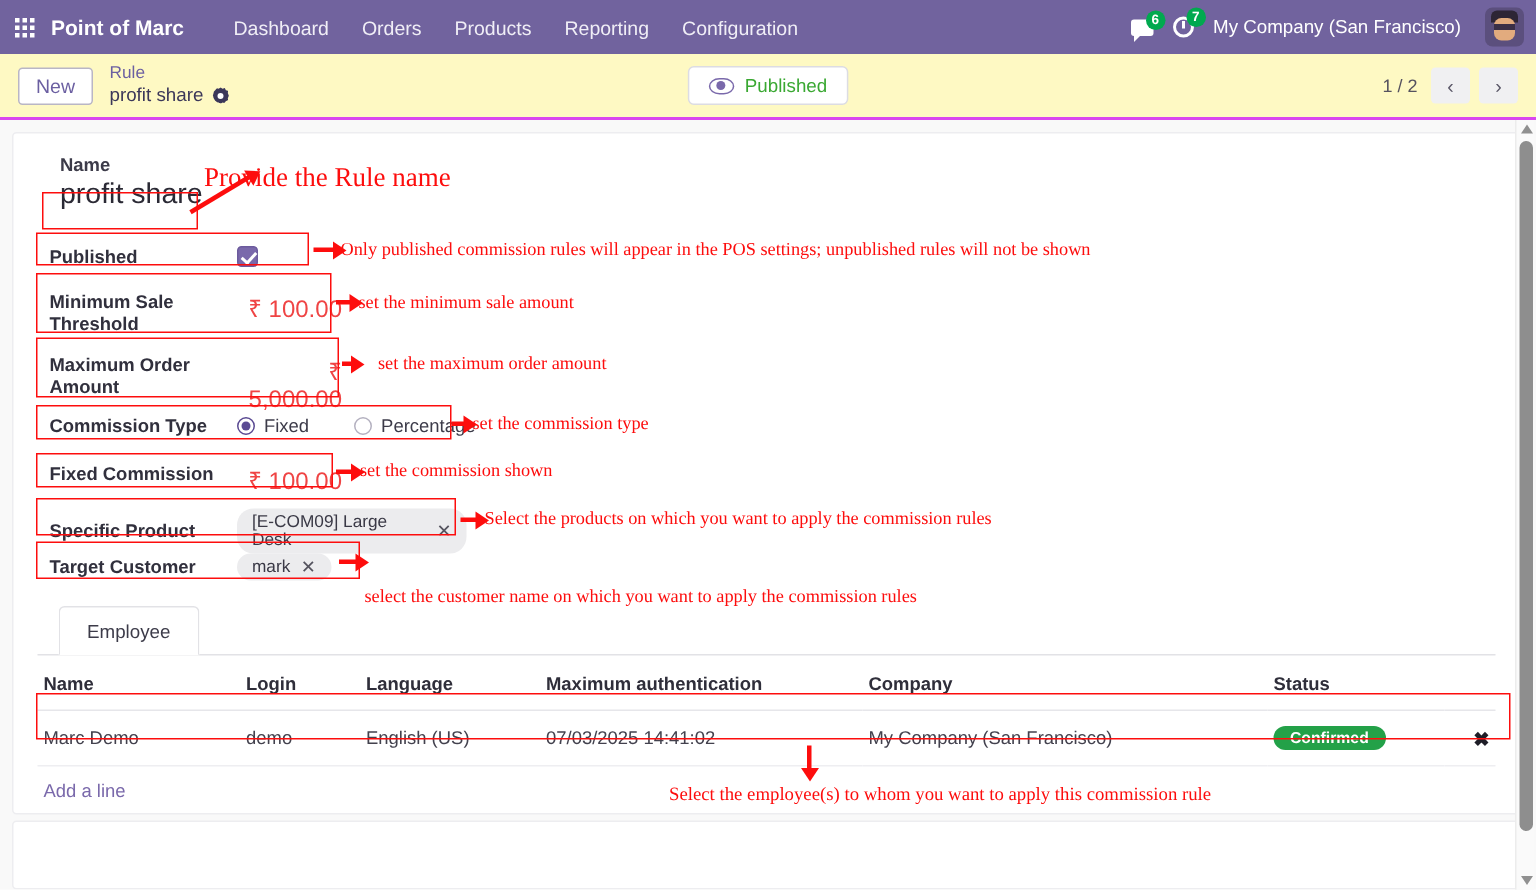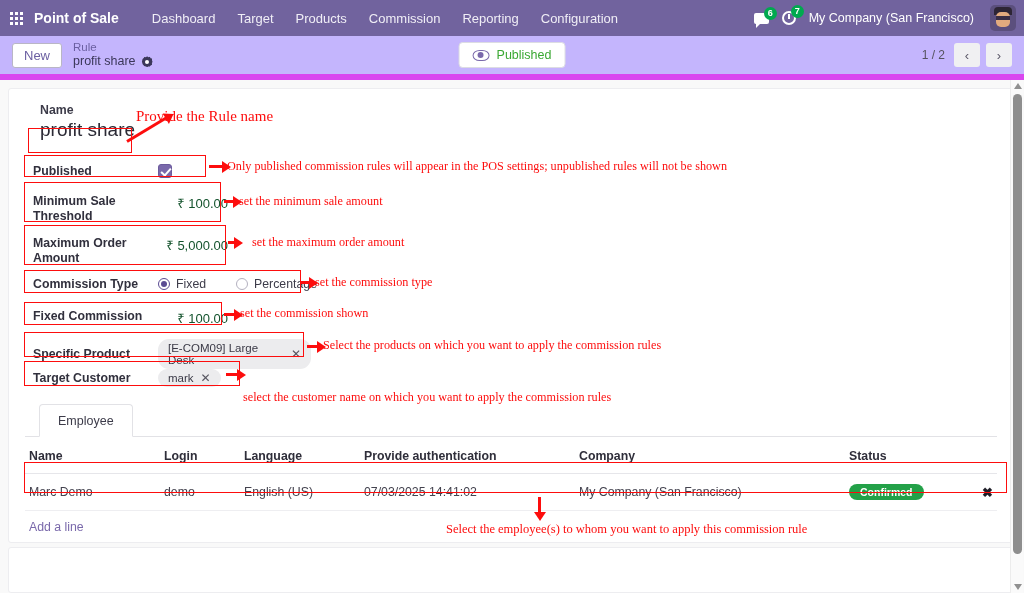"Point of Sale" div.brand { text: Sale -> Marc }
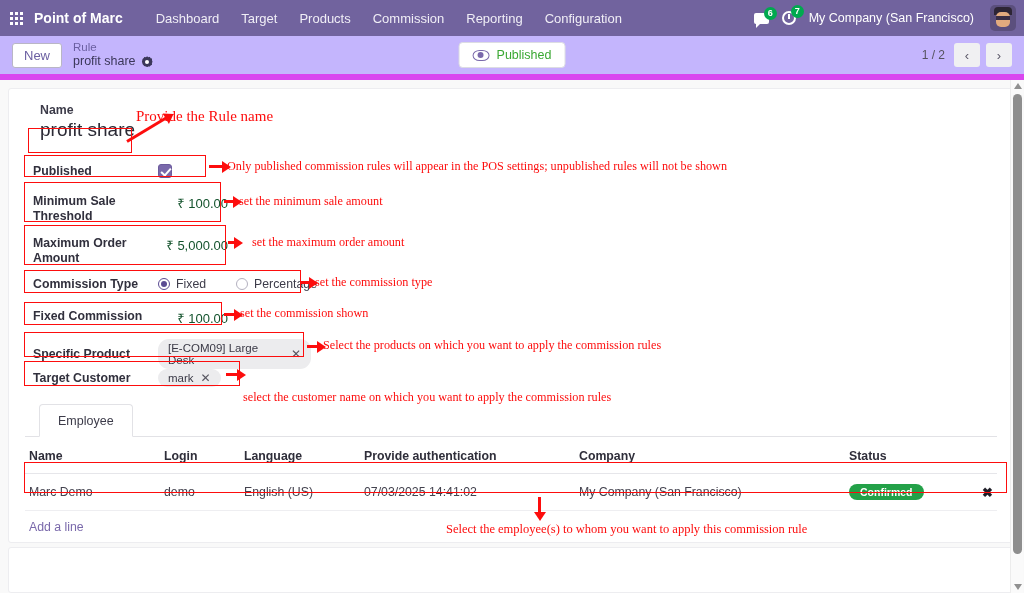"Target" div.nav-item { text: Target -> Orders }
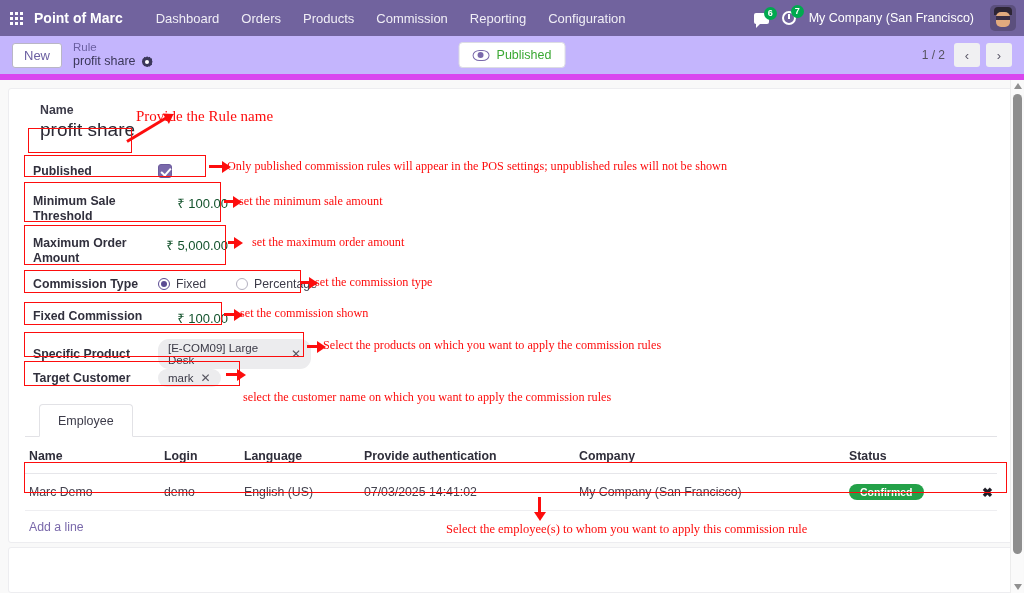"Commission" div.nav-item { html: <div>Commission</div> -> none }
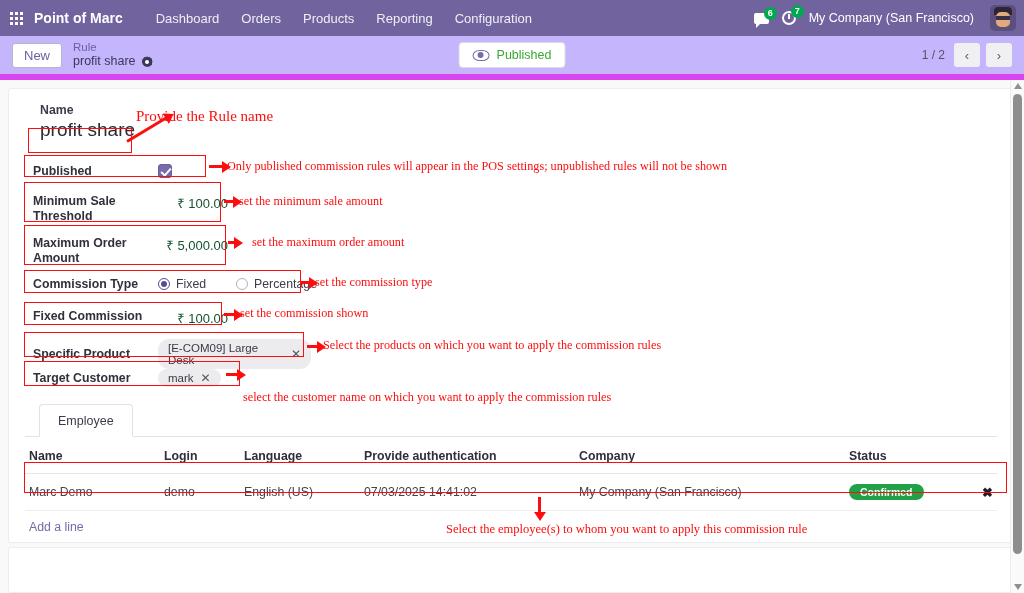"New" .control-bar { background: #c4b5fd -> #fef9c3; border-bottom: 6px solid #d946ef -> 2px solid #d946ef }
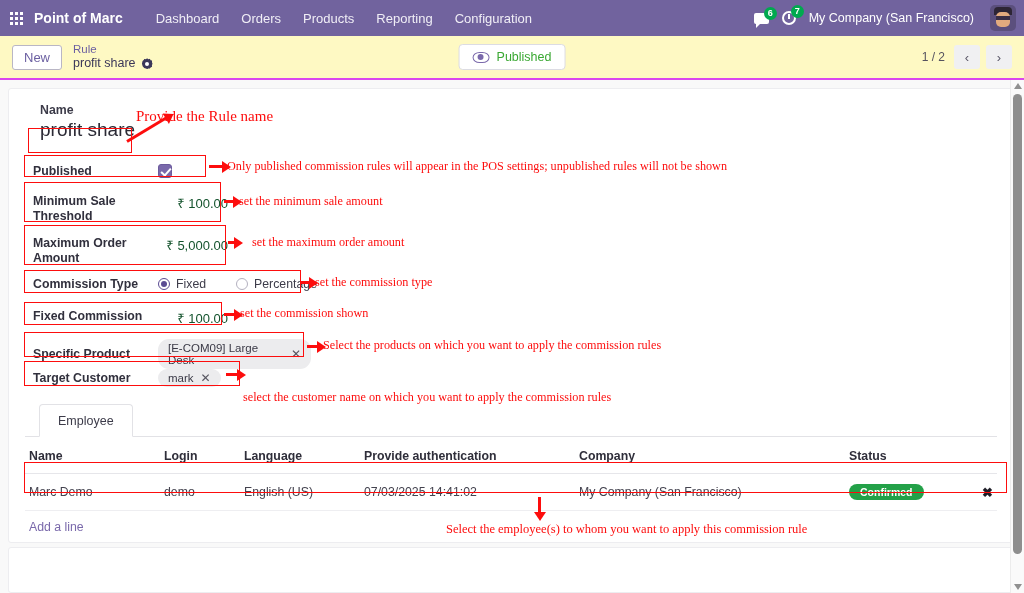"Provide the Rule name" div.anno { font-size: 15px -> 18px }
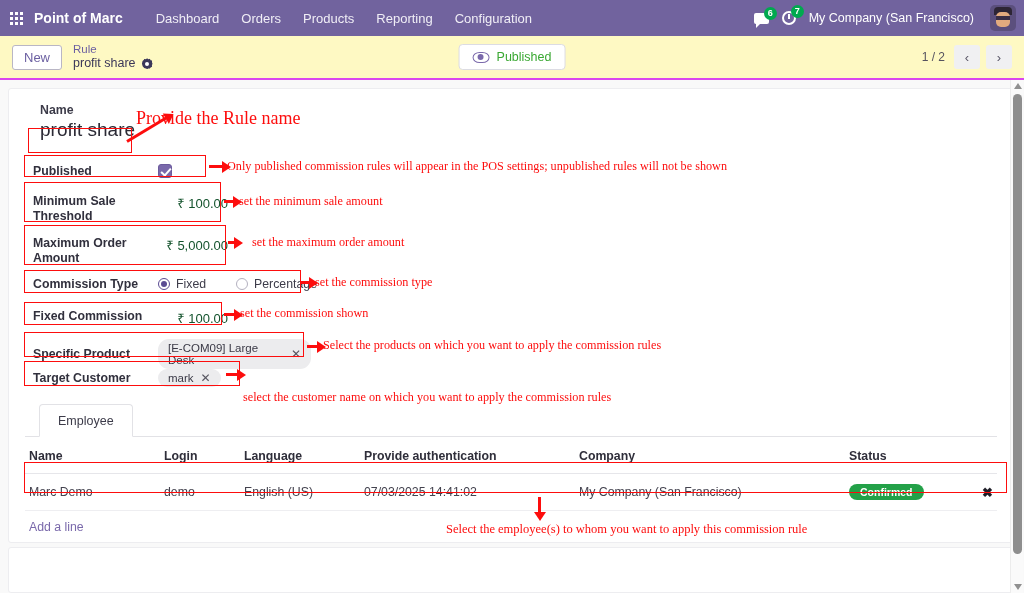"₹ 100.00" .field-value { color: #14532d -> #ef4444; font-size: 13px -> 16px }
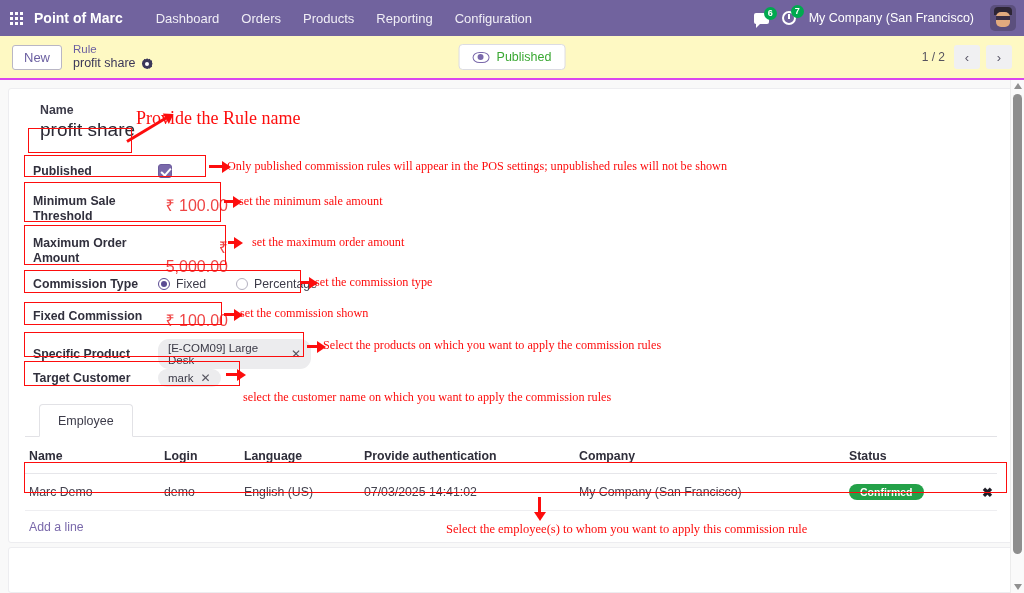"Provide authentication" th { text: Provide -> Maximum }
